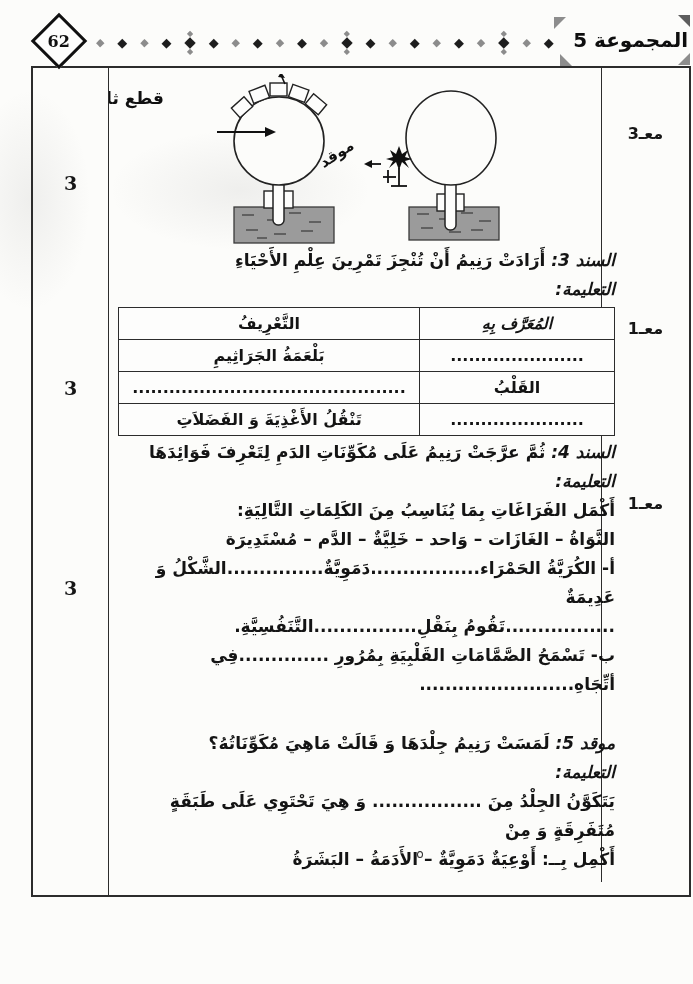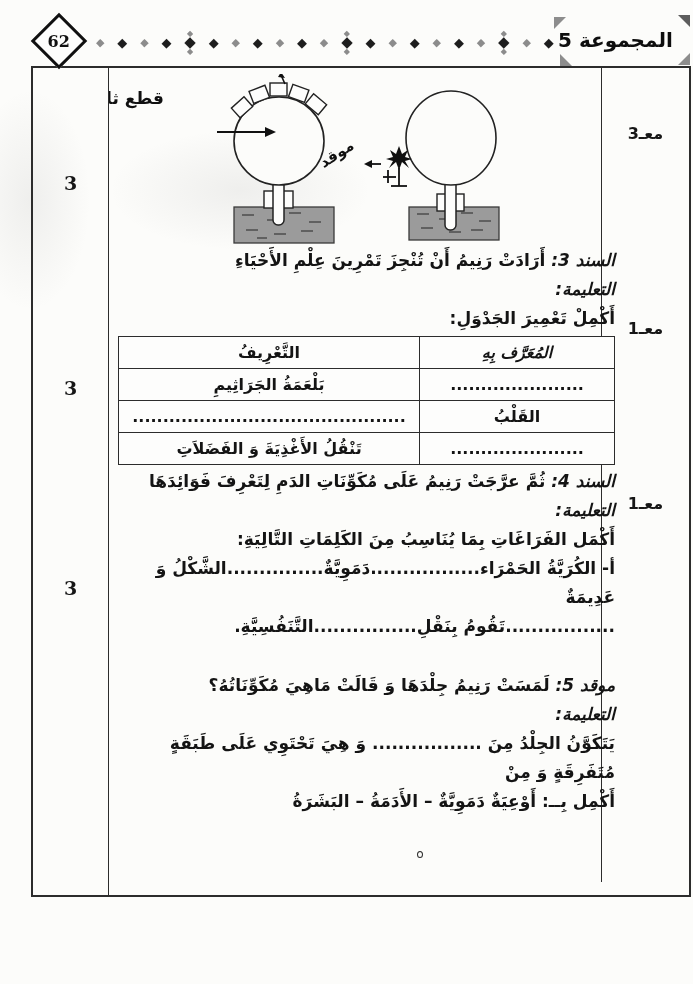"المجموعة 5" .group-title { text-align: left -> right }
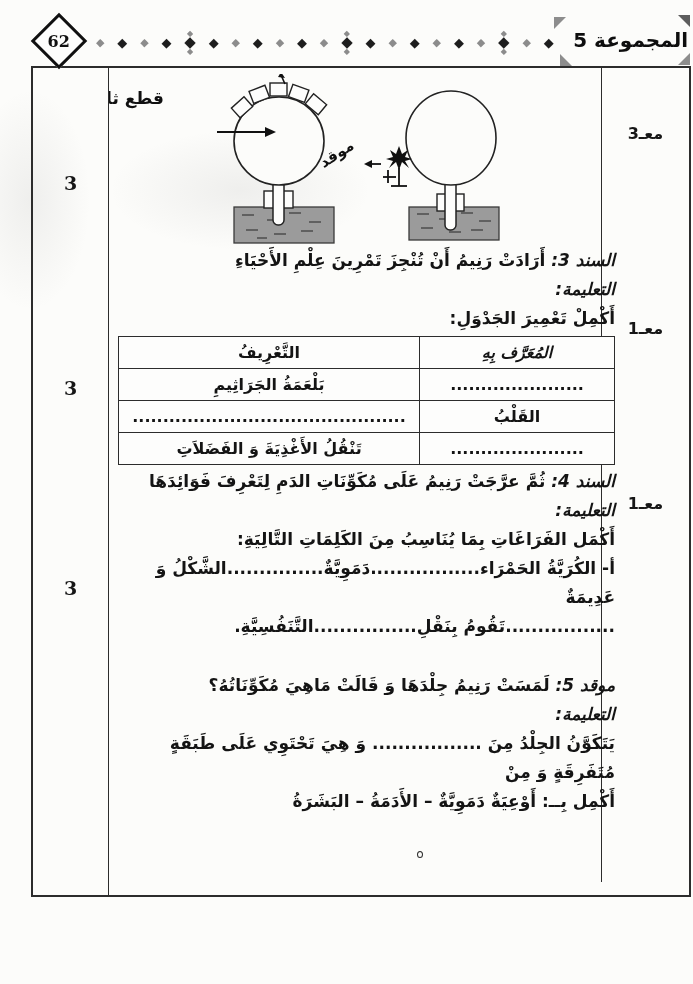"أَكْمِلْ تَعْمِيرَ الجَدْوَلِ:" p { html: <p>أَكْمِلْ تَعْمِيرَ الجَدْوَلِ:</p> -> none }
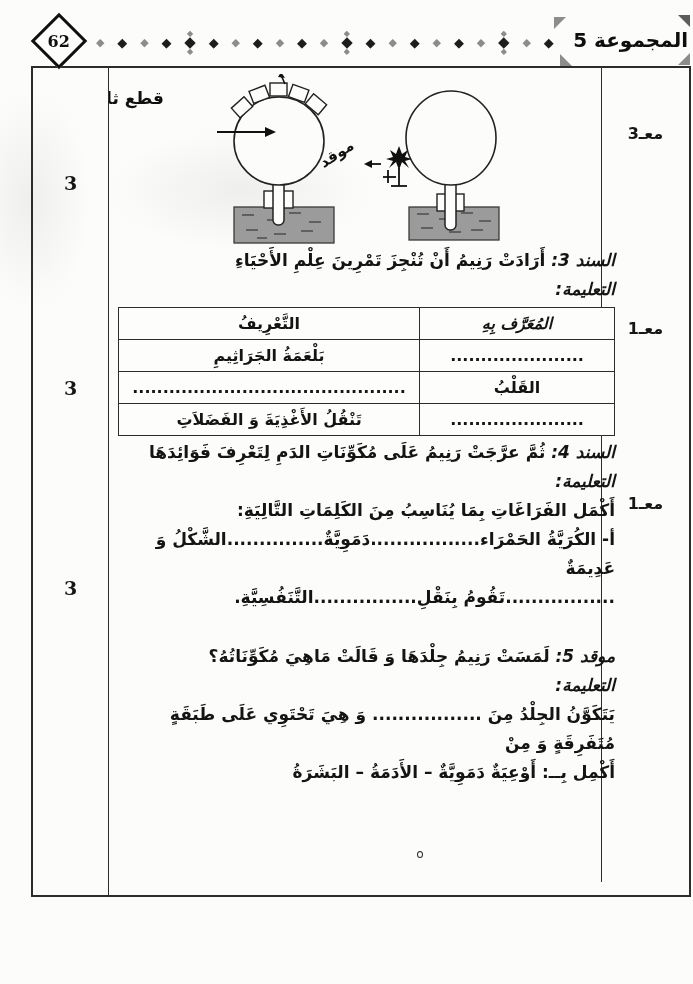"النَّوَاةُ – الغَازَات – وَاحد" p { html: none -> <p>النَّوَاةُ – الغَازَات – وَاحد – خَلِيَّةٌ – الدَّم – مُسْتَدِيرَة</p> }
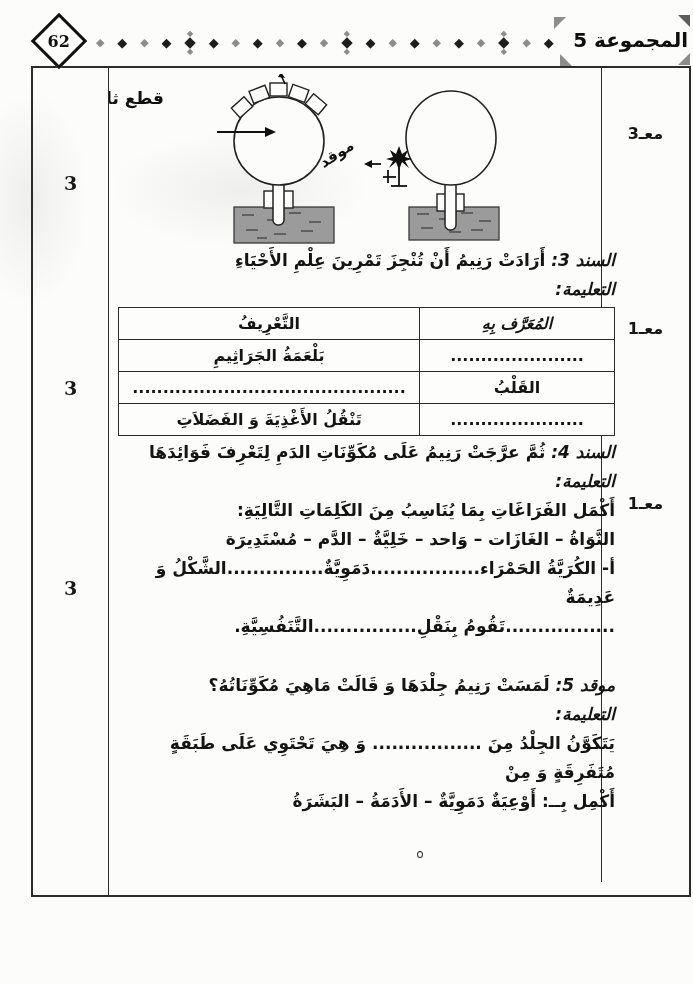"ب- تَسْمَحُ الصَّمَّامَاتِ القَلْبِيَةِ" p { html: none -> <p>ب- تَسْمَحُ الصَّمَّامَاتِ القَلْبِيَةِ بِمُرُورِ ..............فِي أتِّجَاهِ........................</p> }
